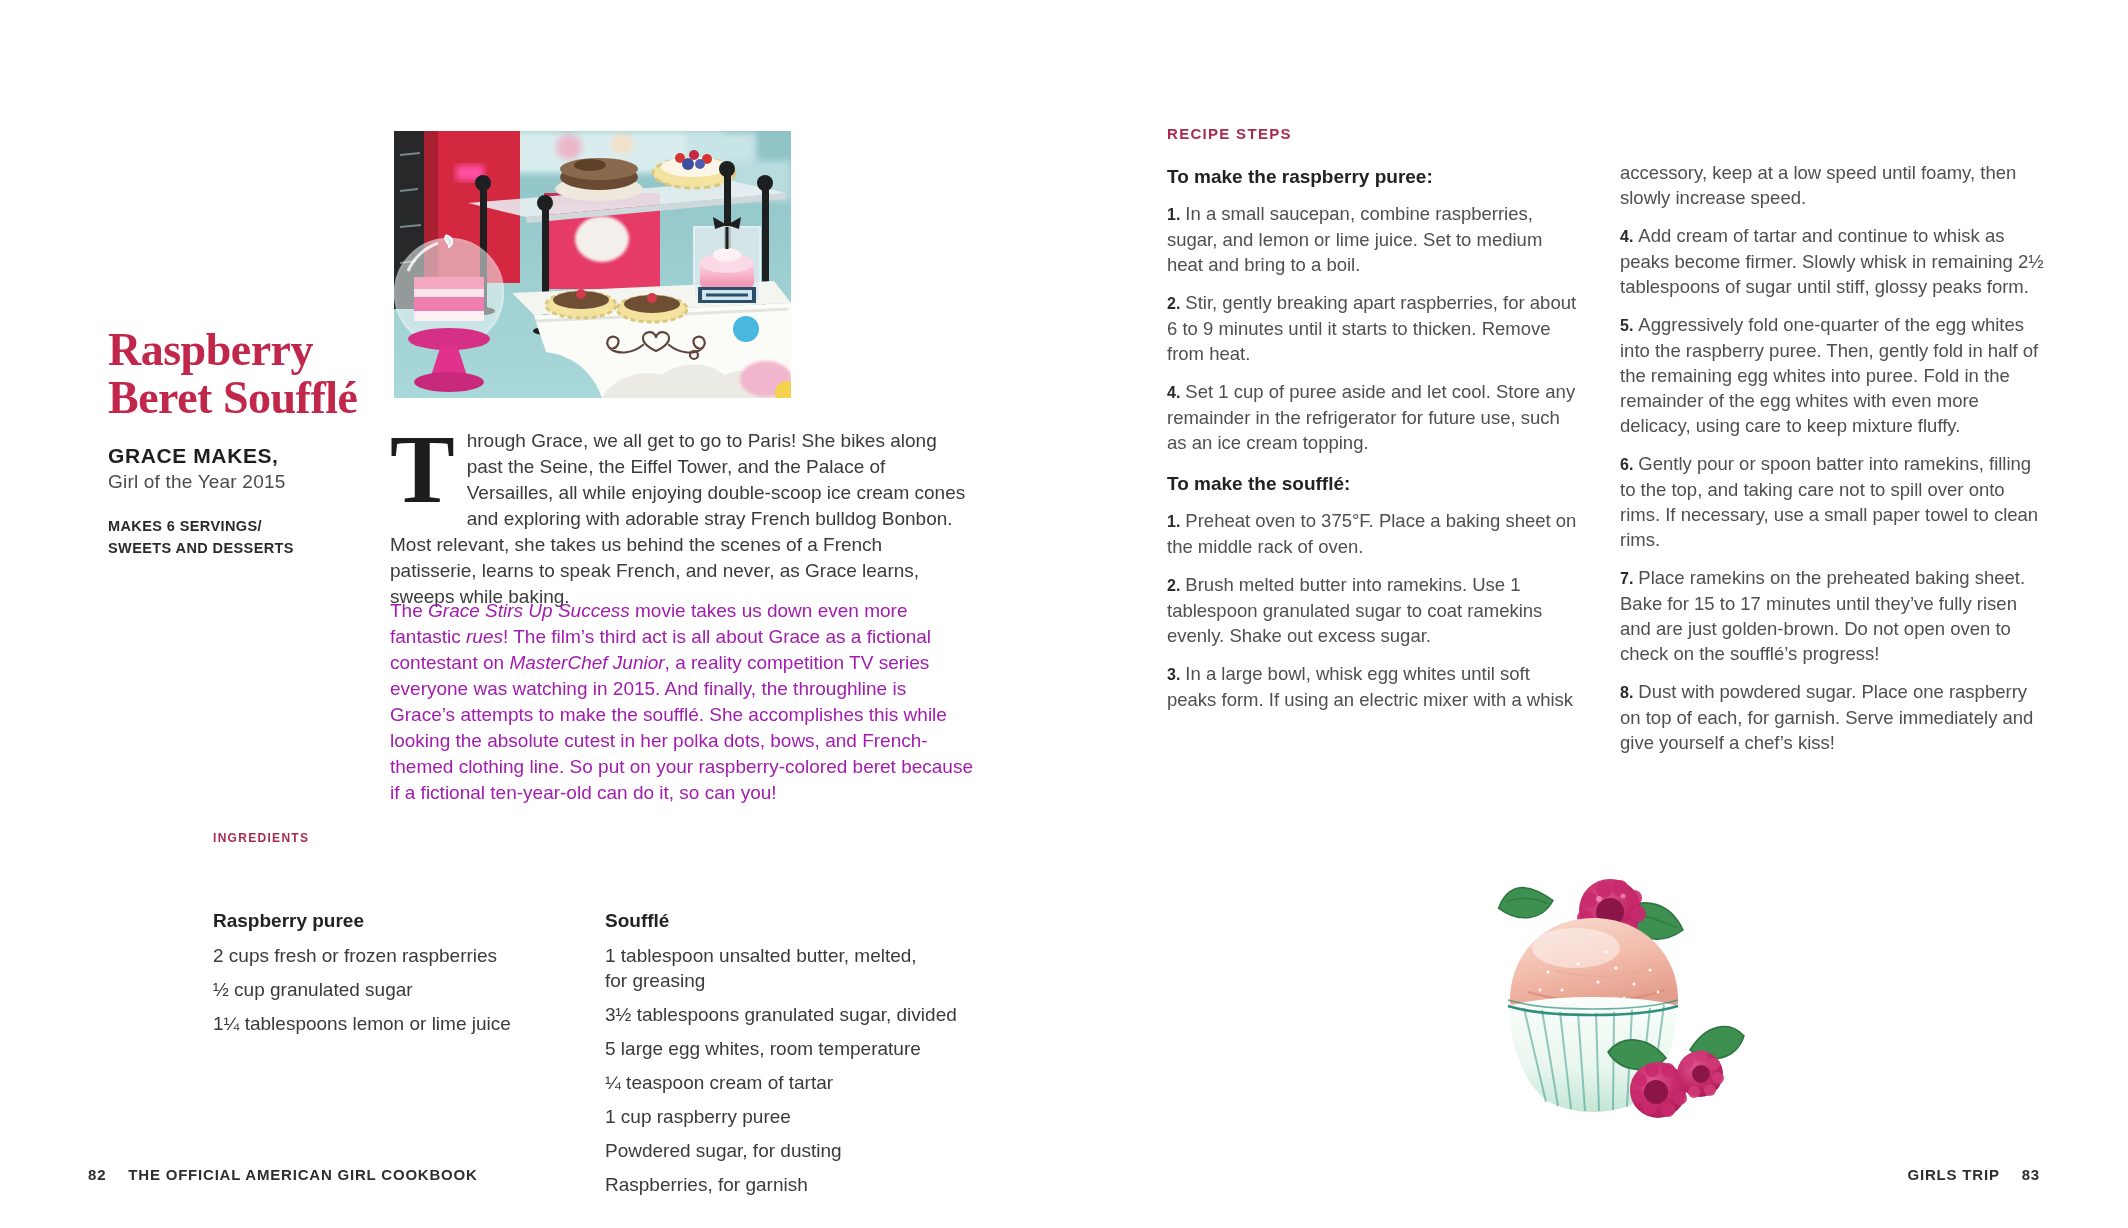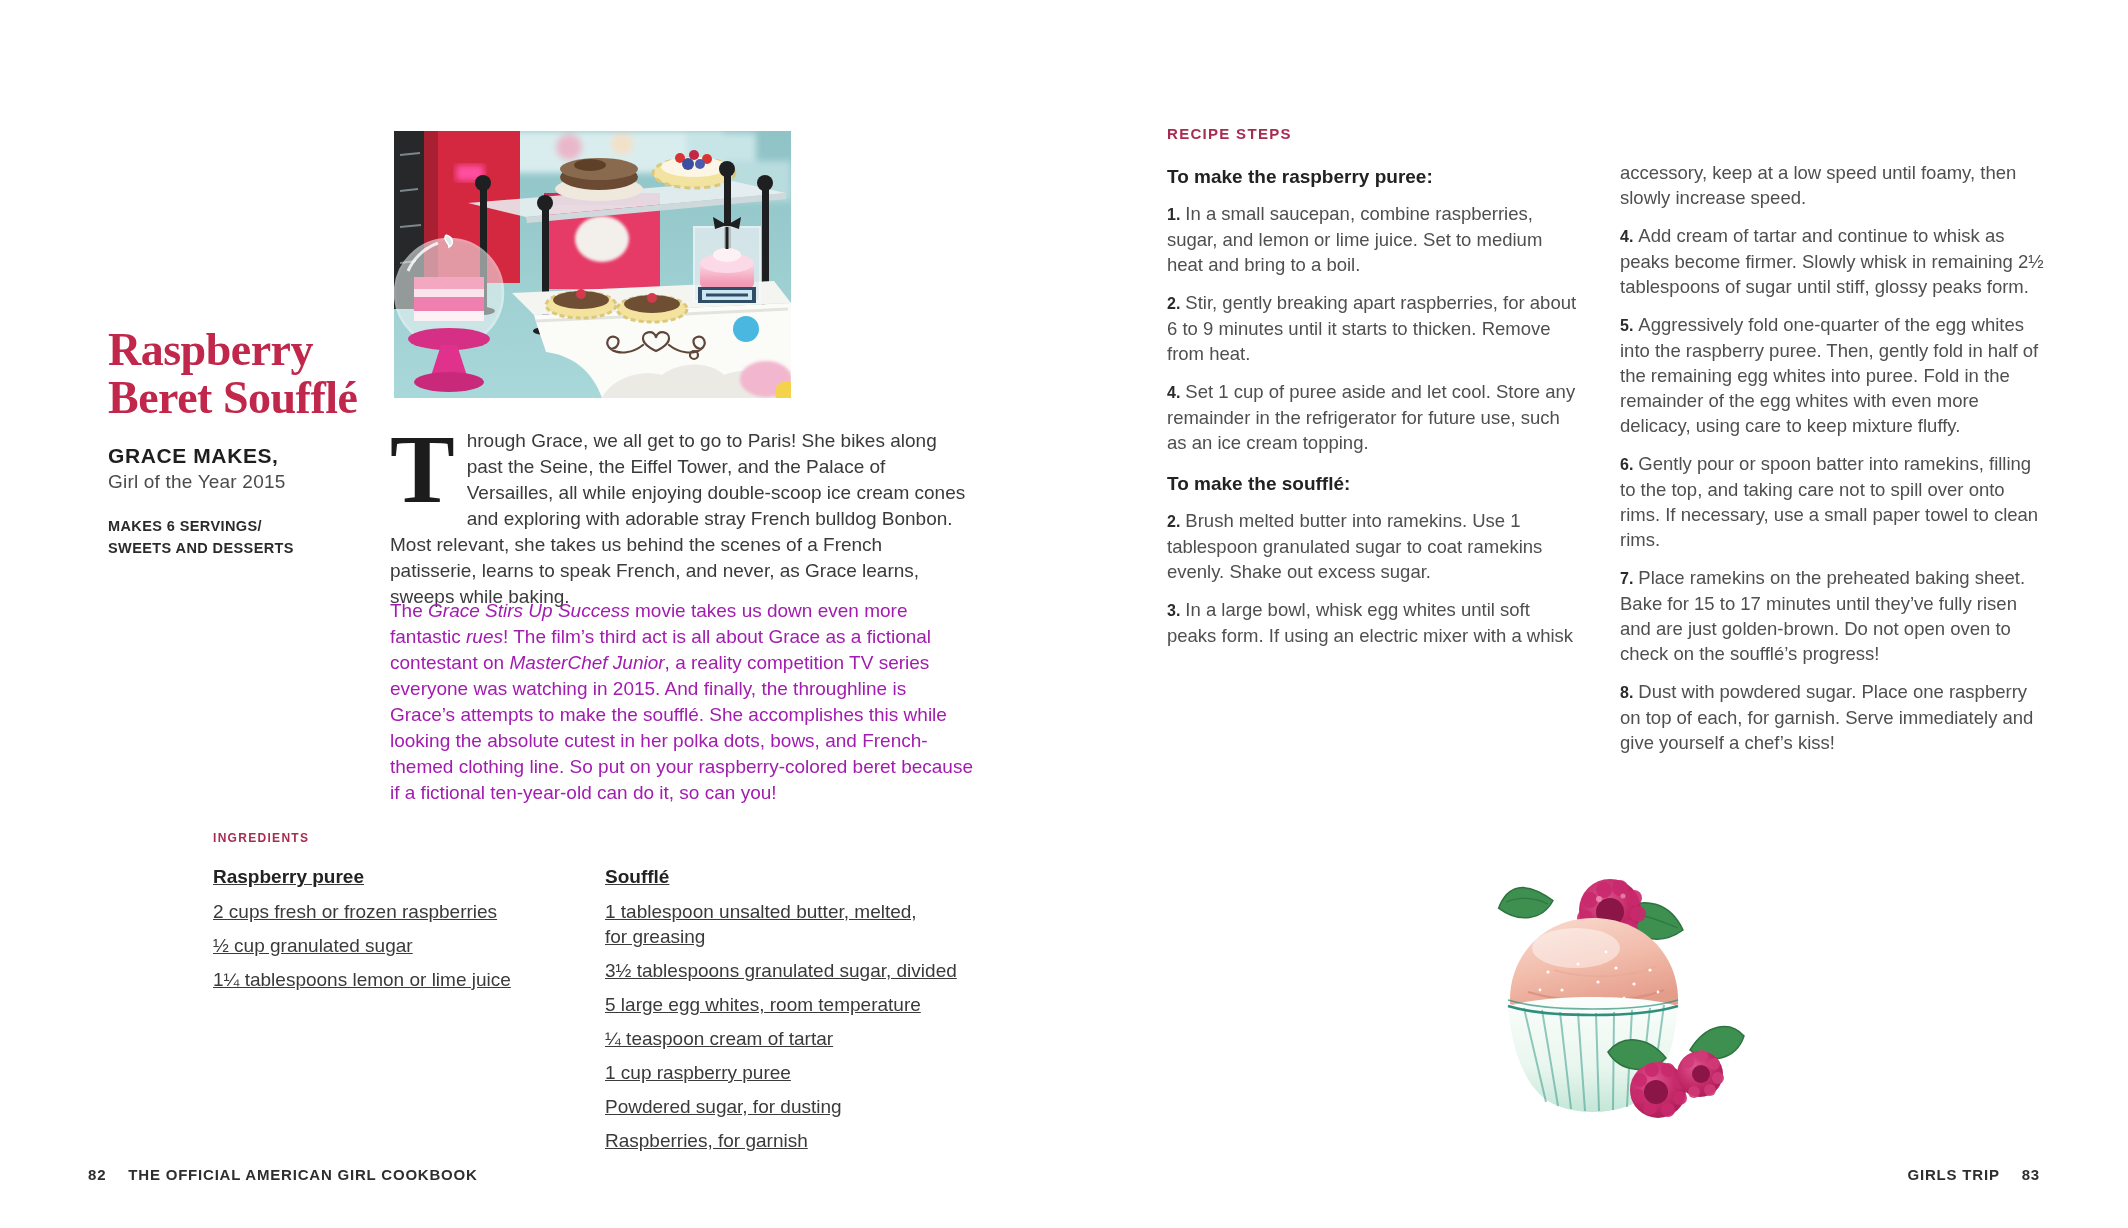"1. Preheat oven to 375°F." p.step { html: none -> <p><span>1.</span><span>Preheat oven to 375°F. Place a baking sheet on the middle rack of oven.</span></p> }
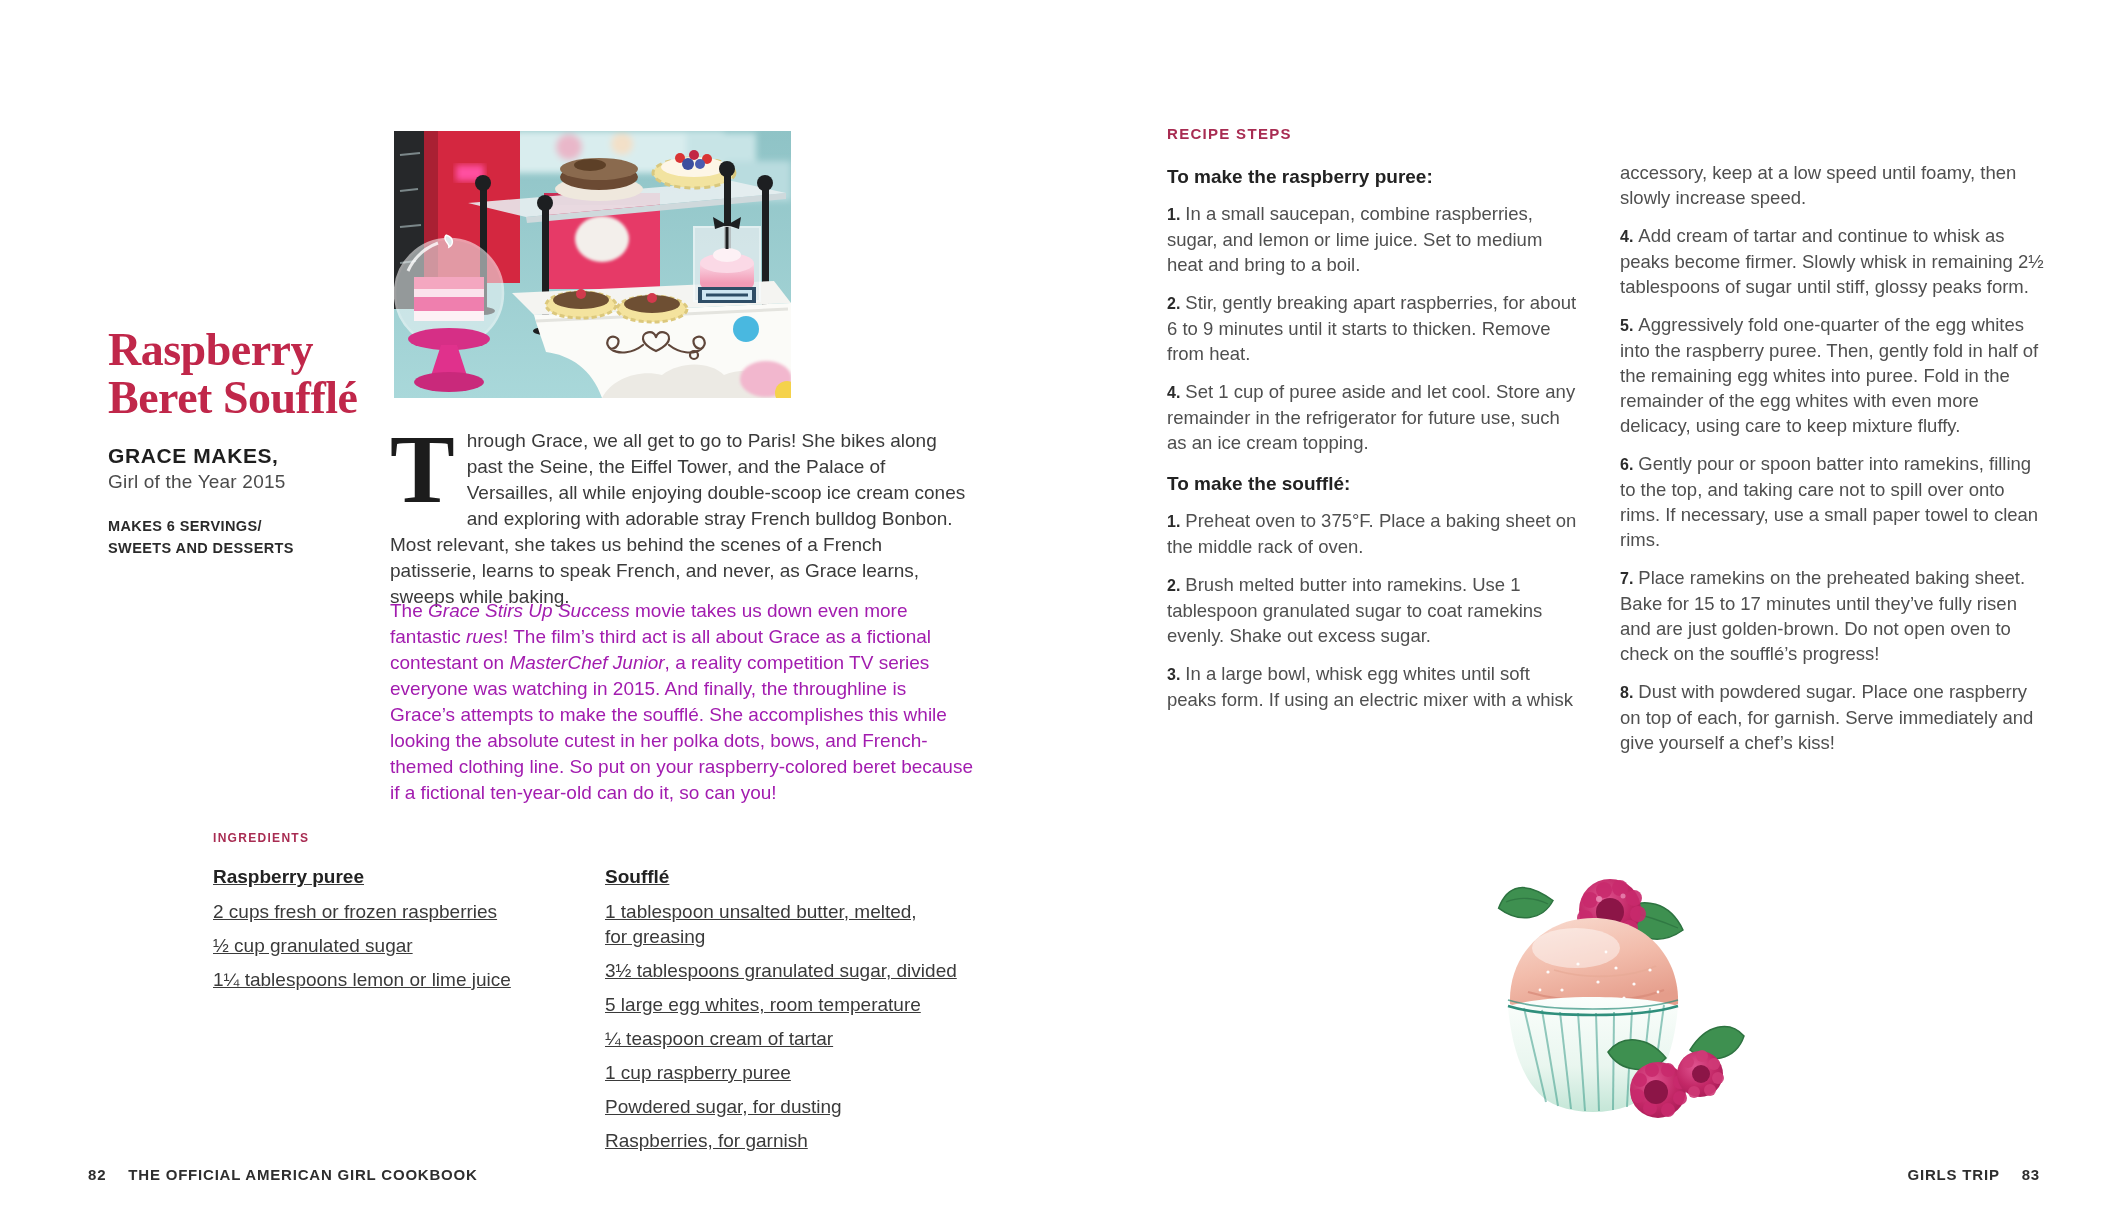"Raspberry puree" .ing-col { text-decoration: underline -> none; top: 866px -> 910px }
